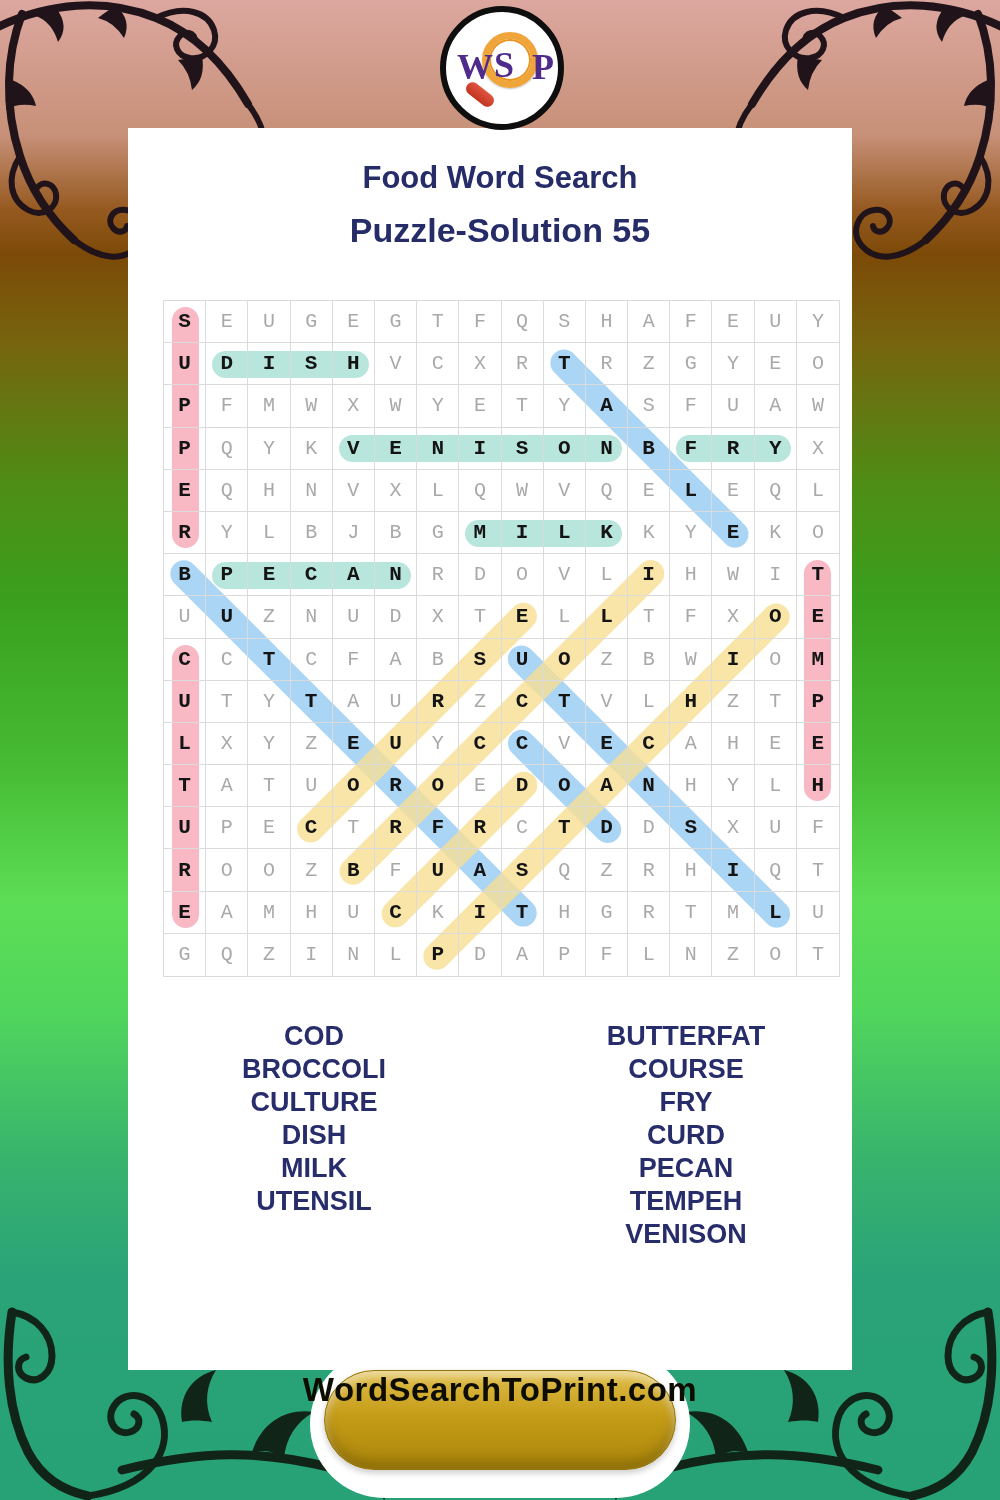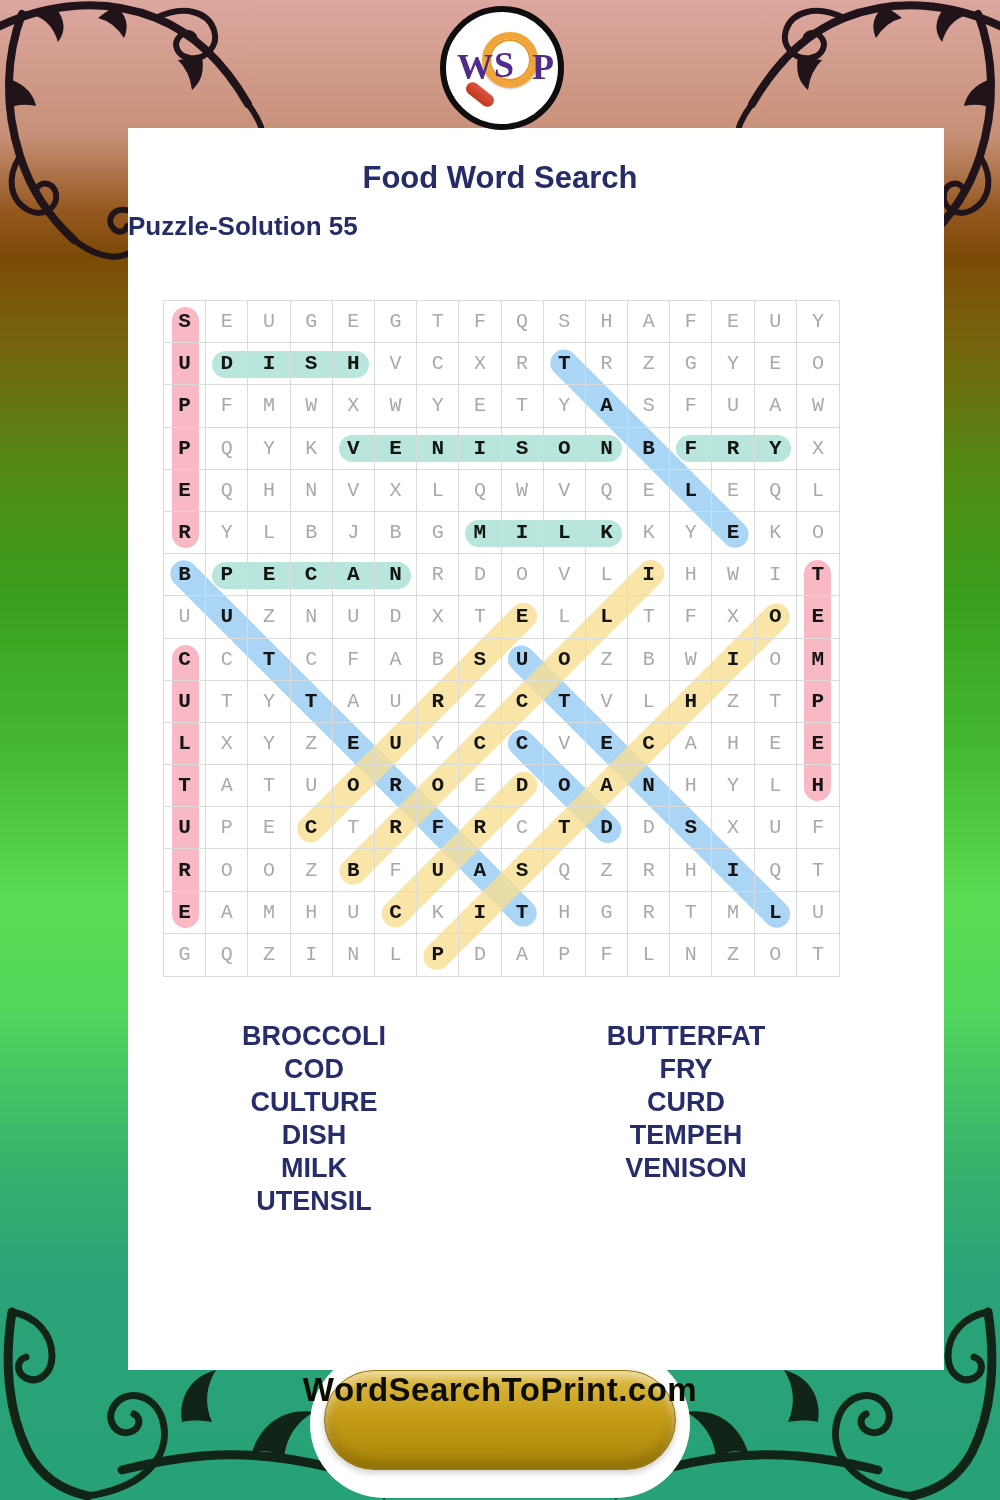"Food Word Search" #card { width: 816px -> 724px }
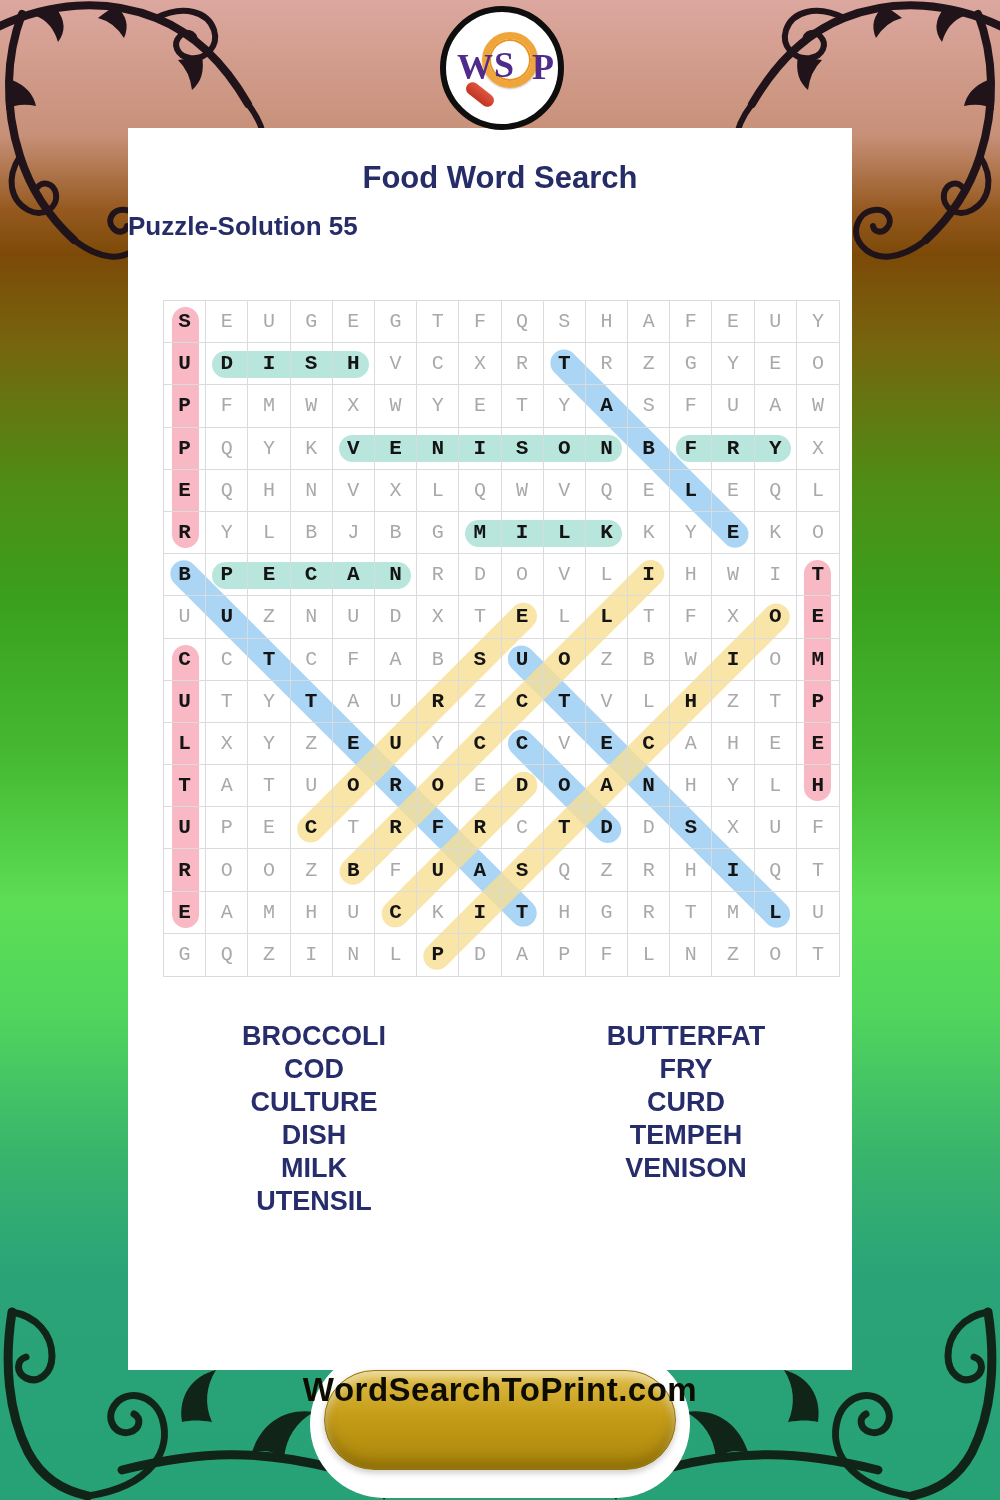"Puzzle-Solution 55" #subtitle { font-size: 26px -> 34px; text-align: left -> center }
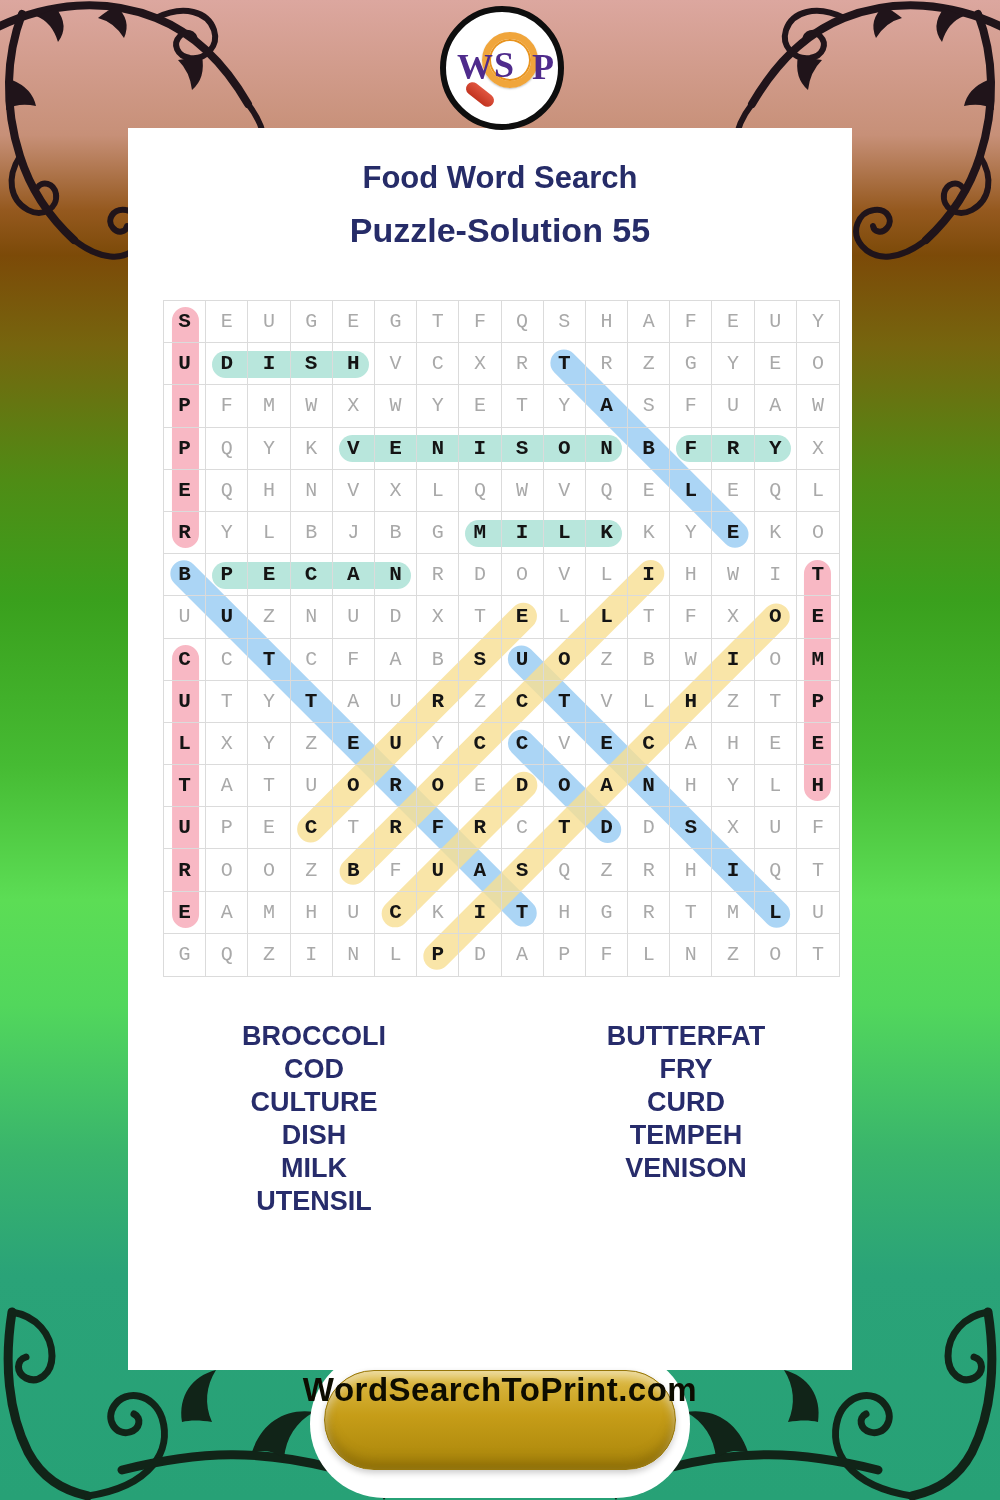"BROCCOLI" div.wl-item { order: before "COD" -> after "COD" }
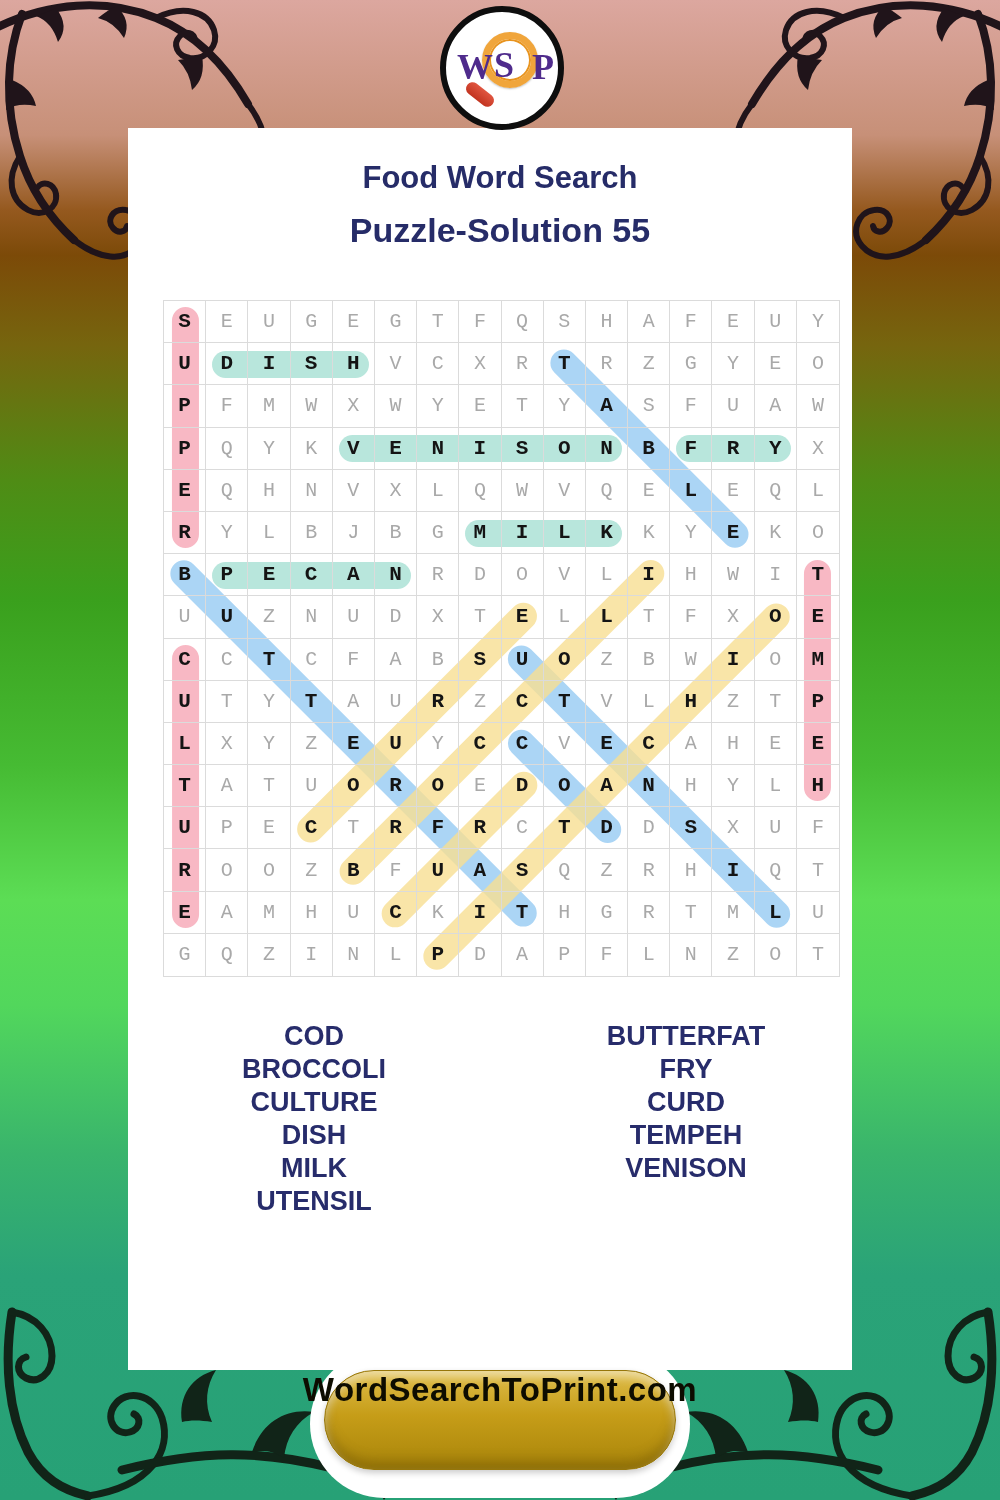"COURSE" div.wl-item { html: none -> <div>COURSE</div> }
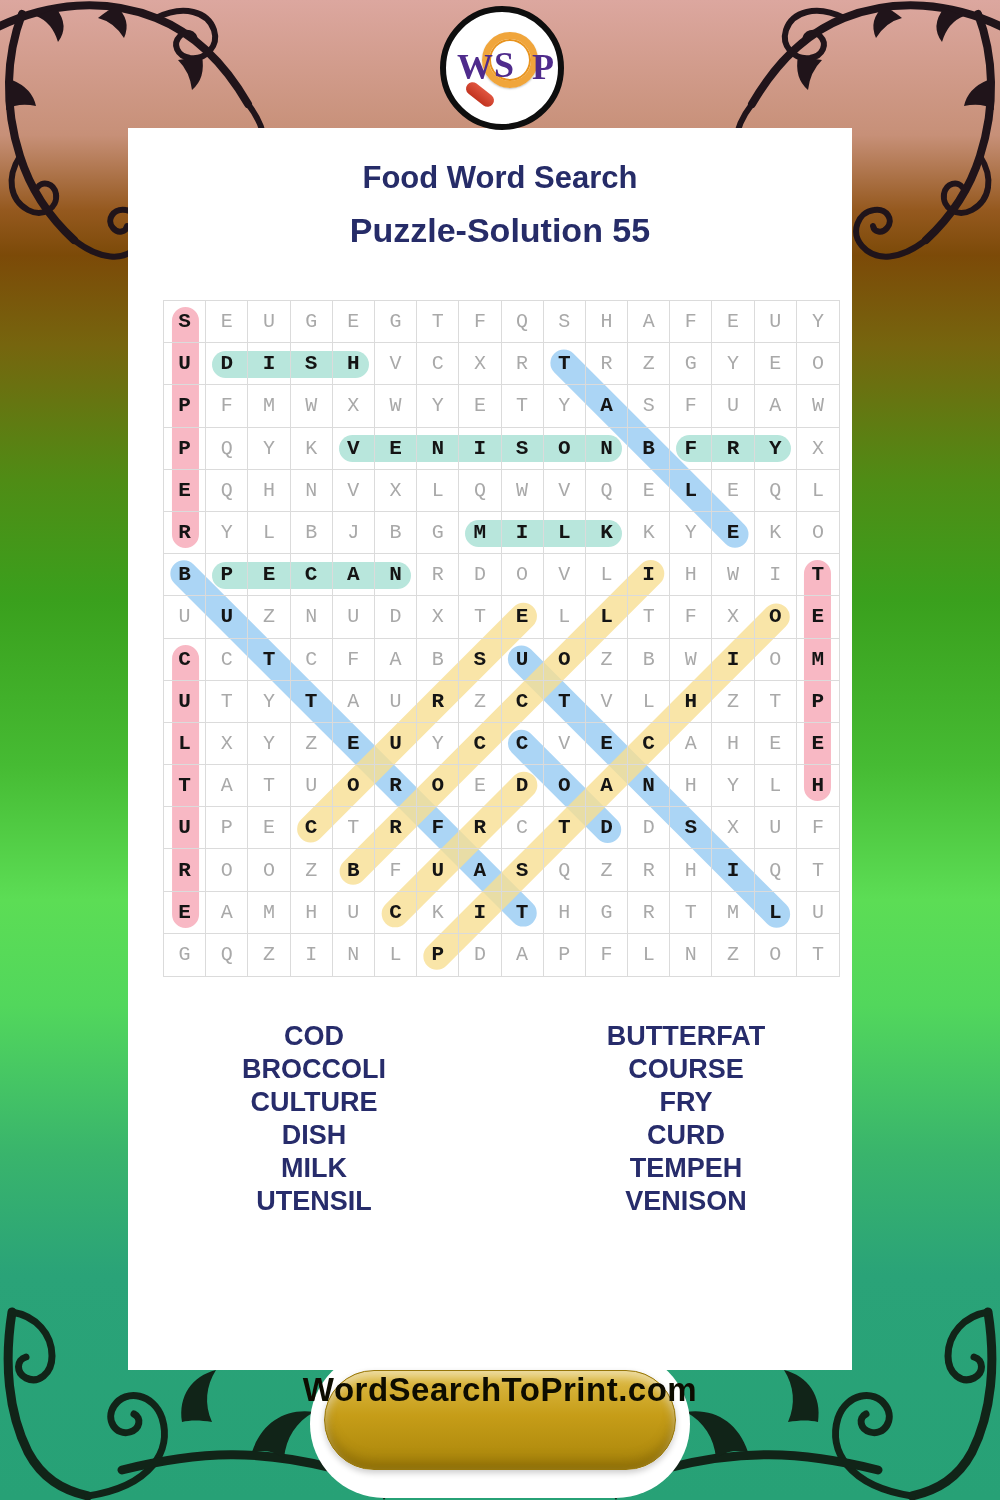"PECAN" div.wl-item { html: none -> <div>PECAN</div> }
